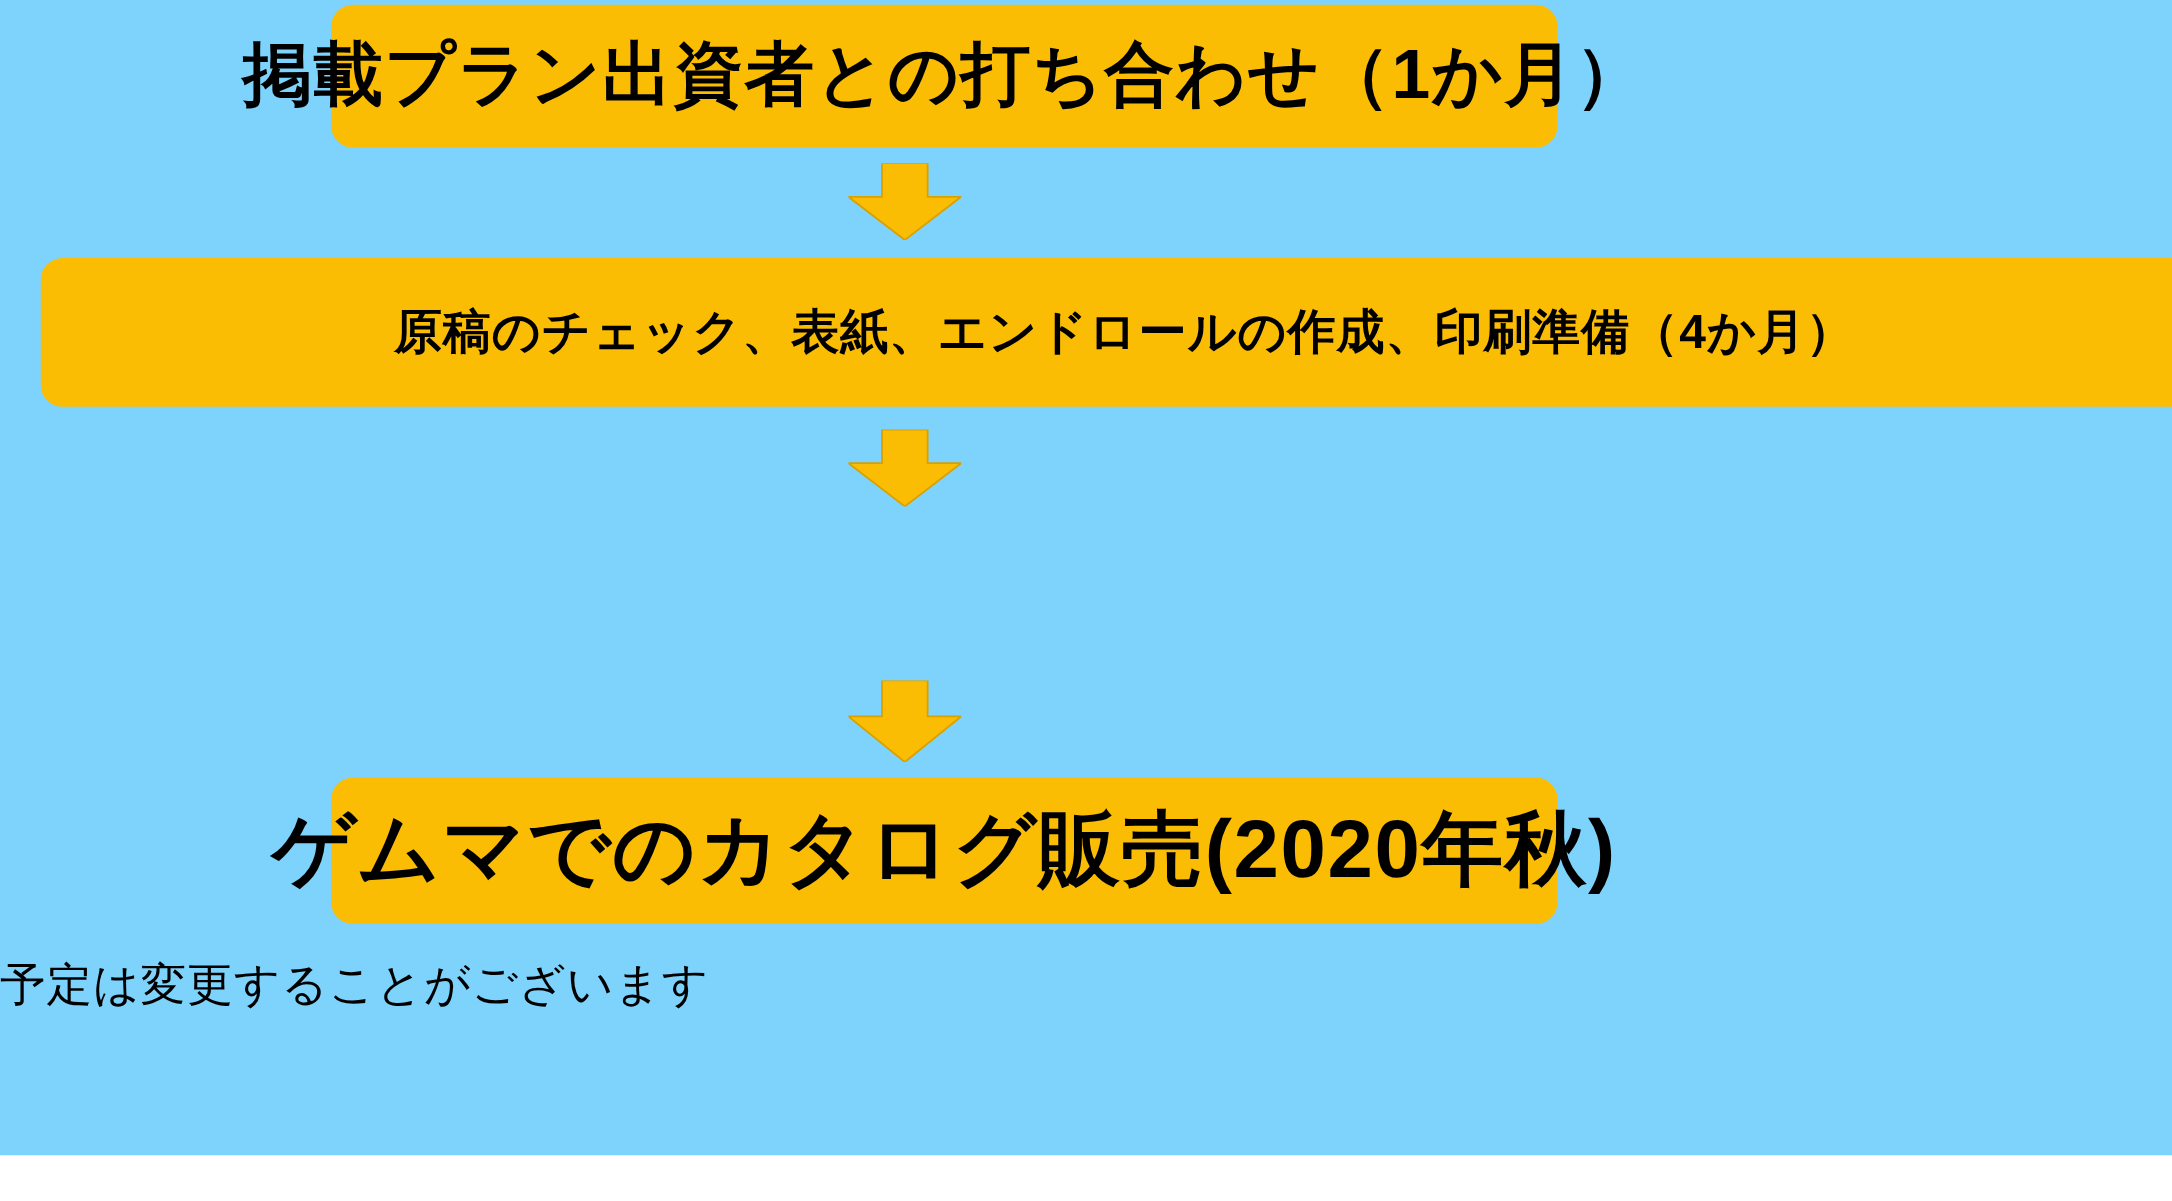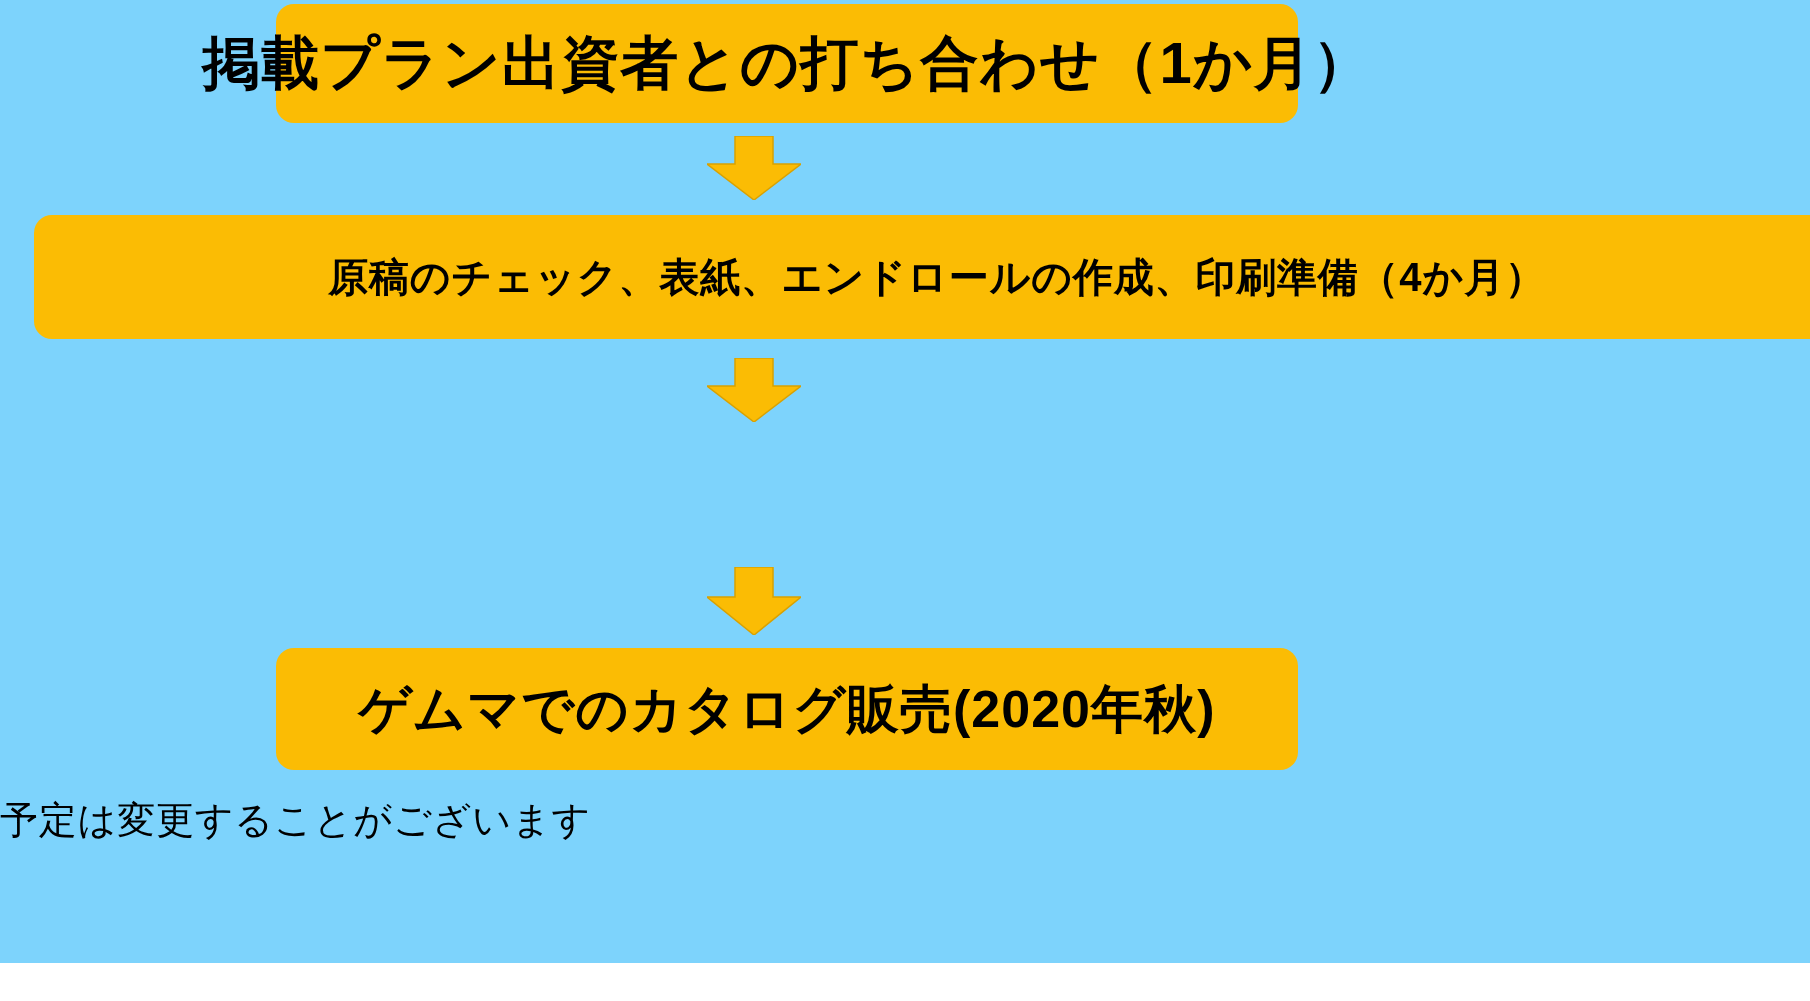"ゲムマでのカタログ販売(2020年秋)" #node-4 { font-size: 52px -> 68px }
